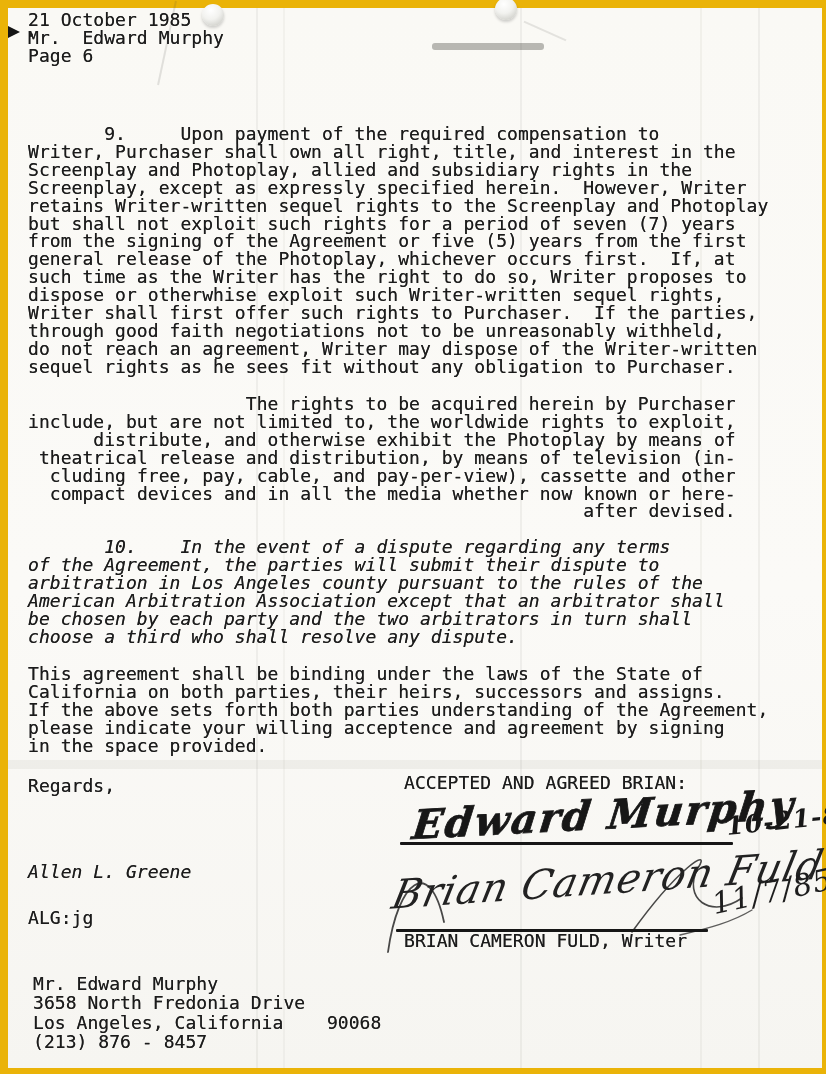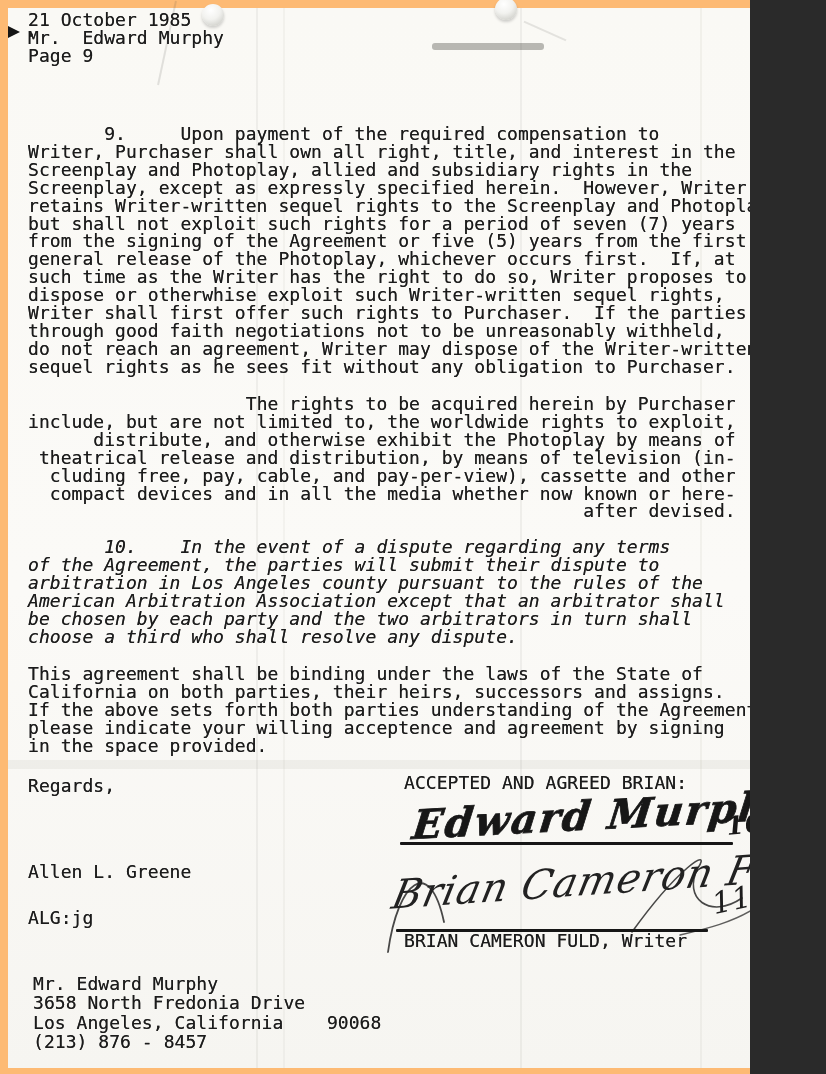"21 October 1985" .scan { background: #fdba74 -> #eab308; width: 750px -> 826px }
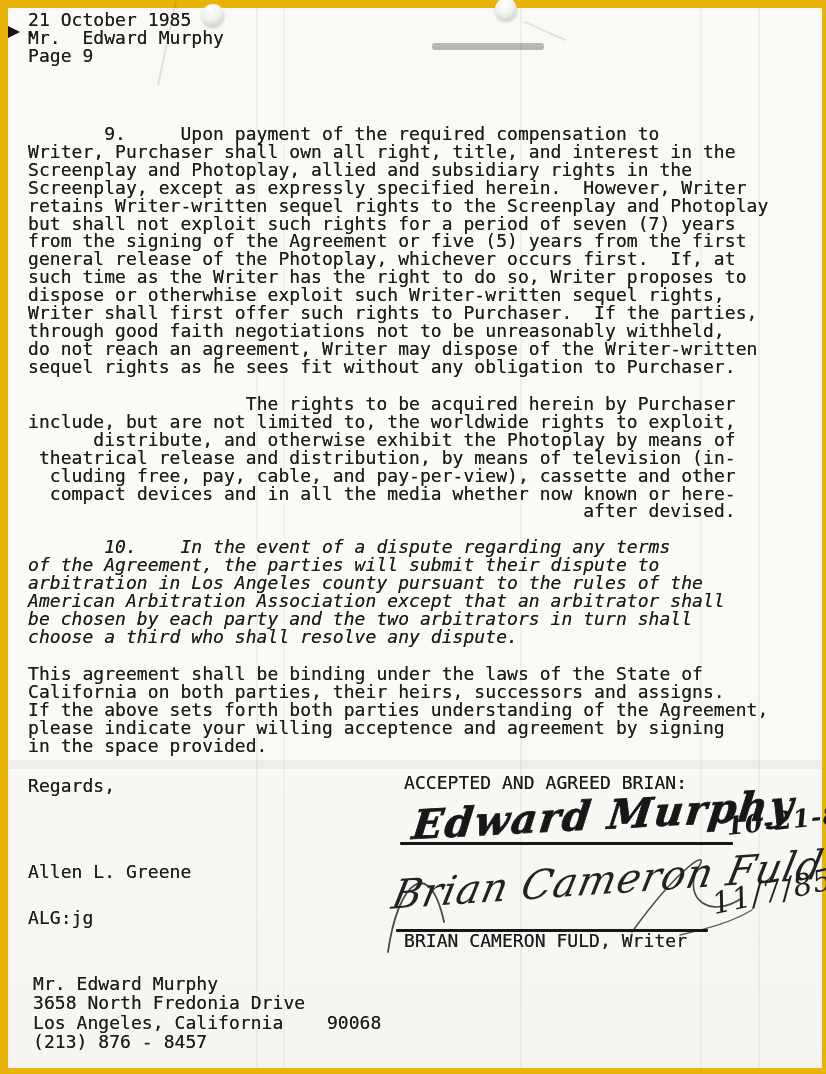"Page 9" div.mono { text: 9 -> 6 }
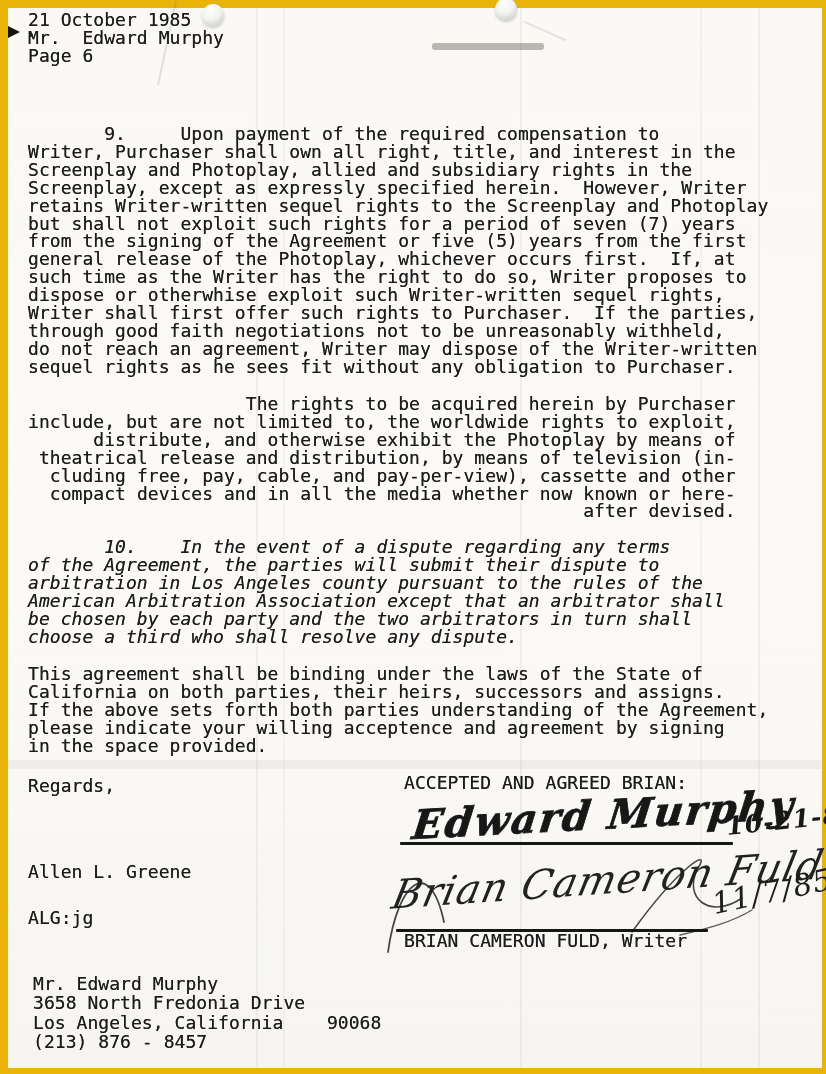"Allen L. Greene" div.mono { font-style: none -> italic }
